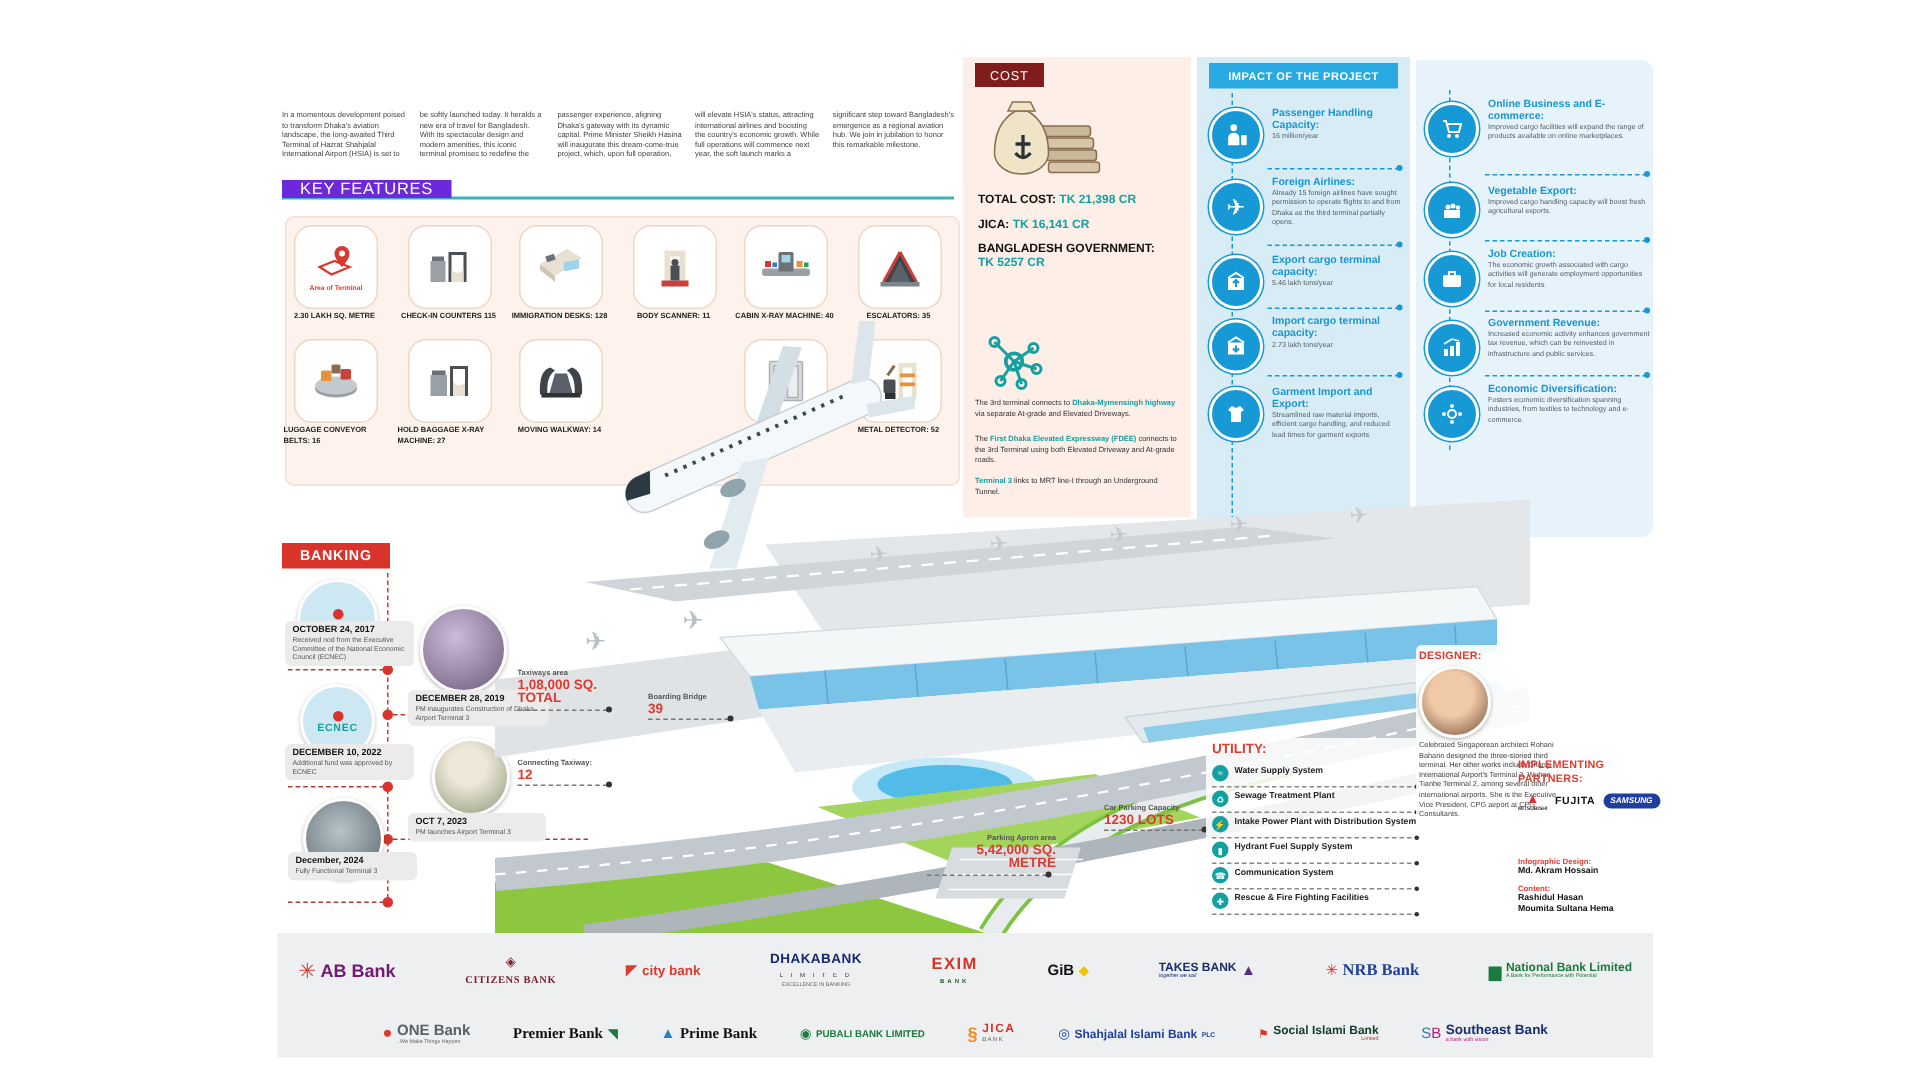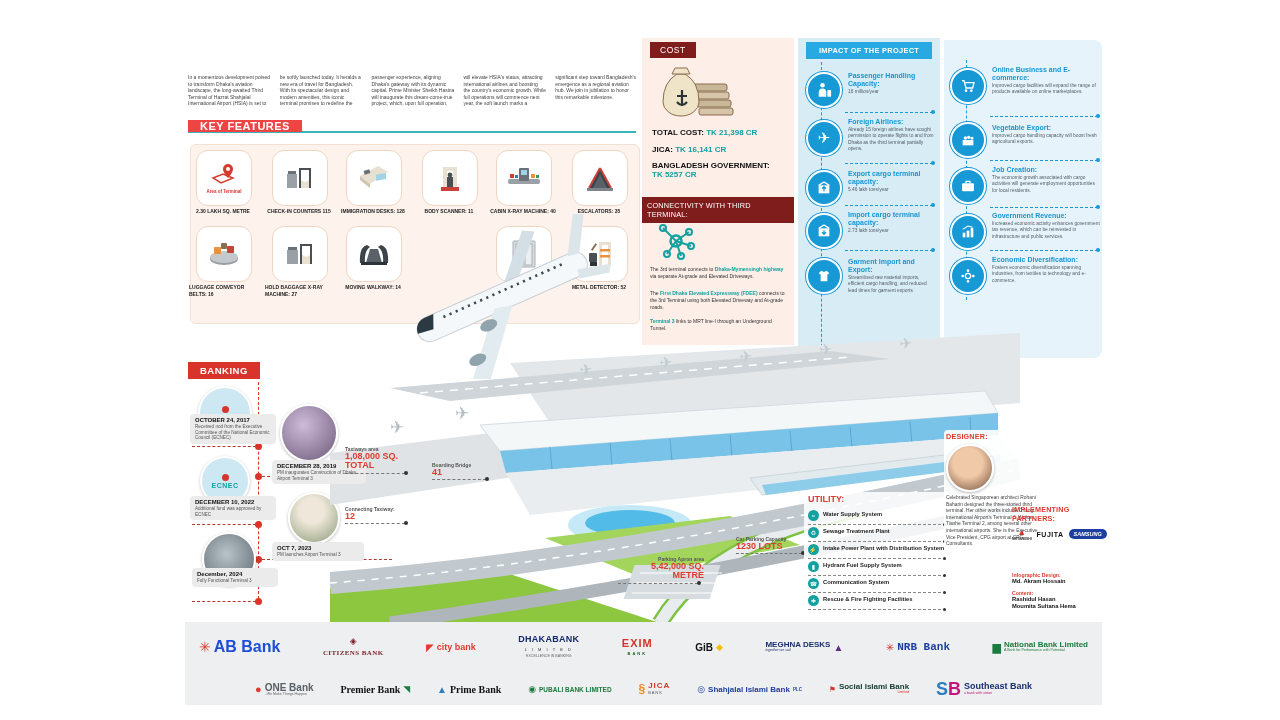"KEY FEATURES" .kf-btn { background: #ef4444 -> #6d28d9; font-weight: bold -> normal }
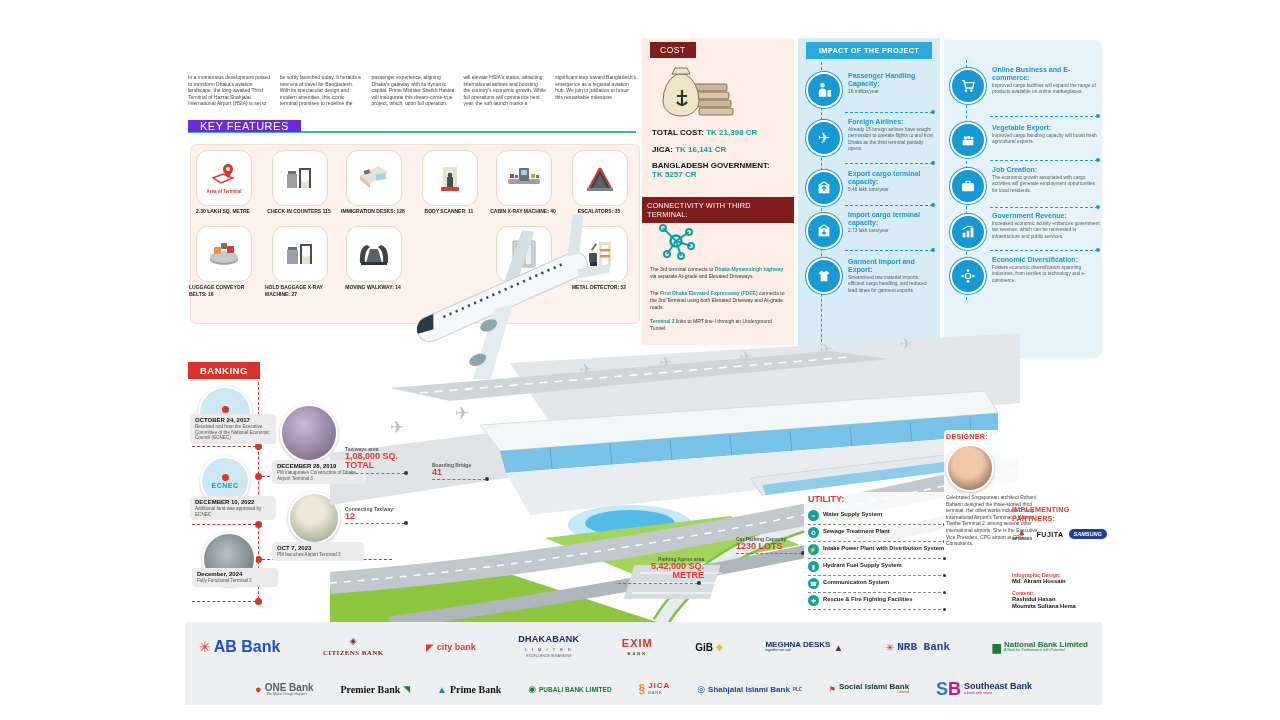"CONNECTIVITY WITH THIRD TERMINAL:" div.abs { html: <div>CONNECTIVITY WITH THIRD TERMINAL:</div> -> none }
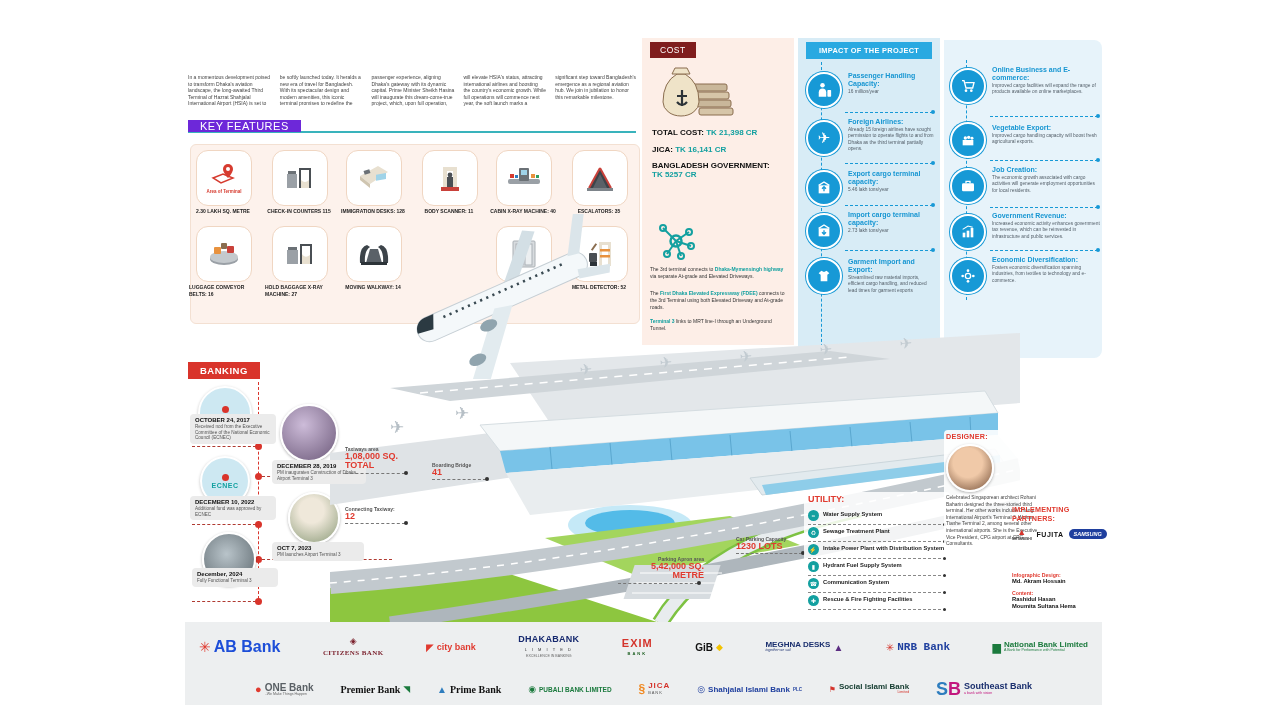"41" div.v { text: 41 -> 39 }
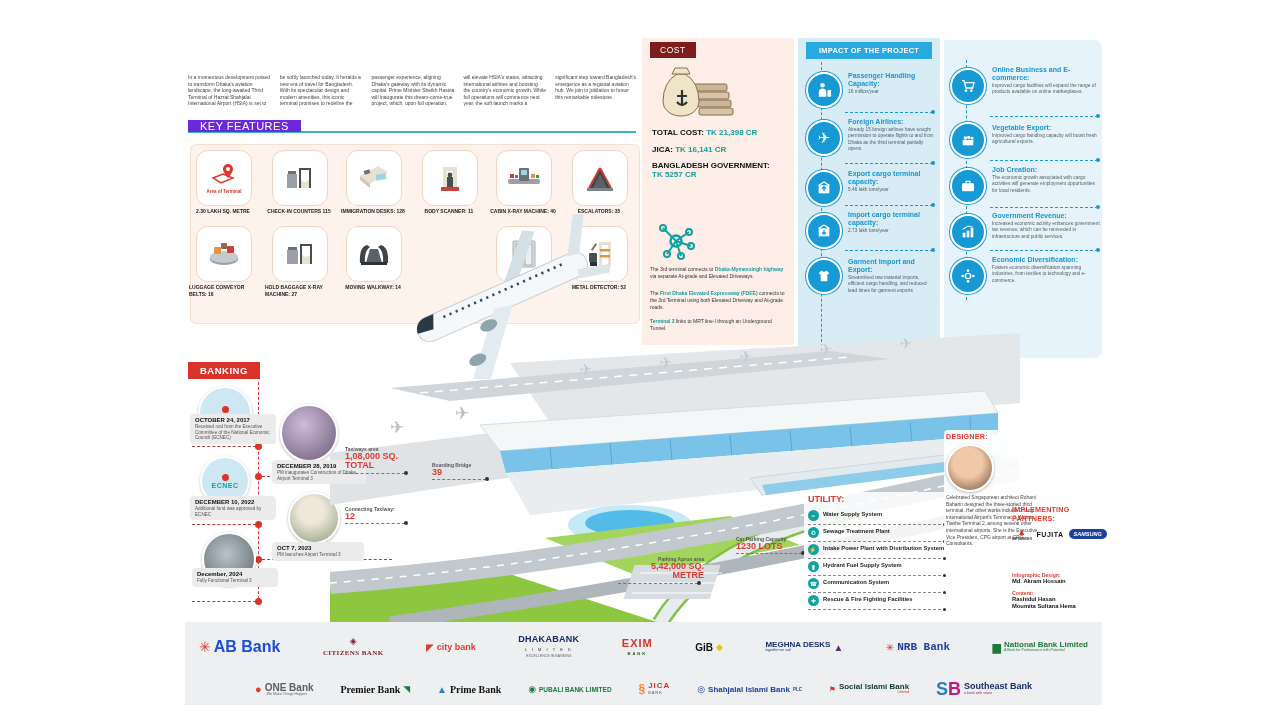"AB Bank" span { color: #1d4ed8 -> #701a75; font-size: 16px -> 12px }
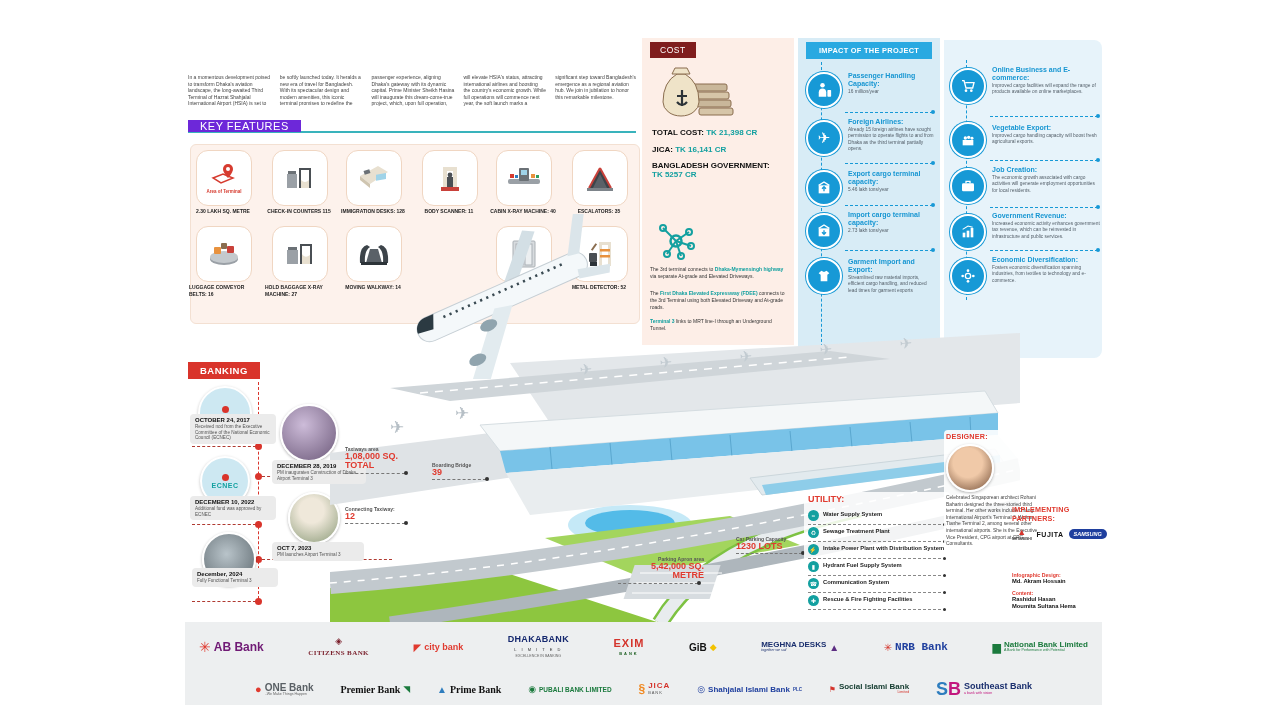"MEGHNA DESKS" span { text: MEGHNA DESKS -> TAKES BANK }
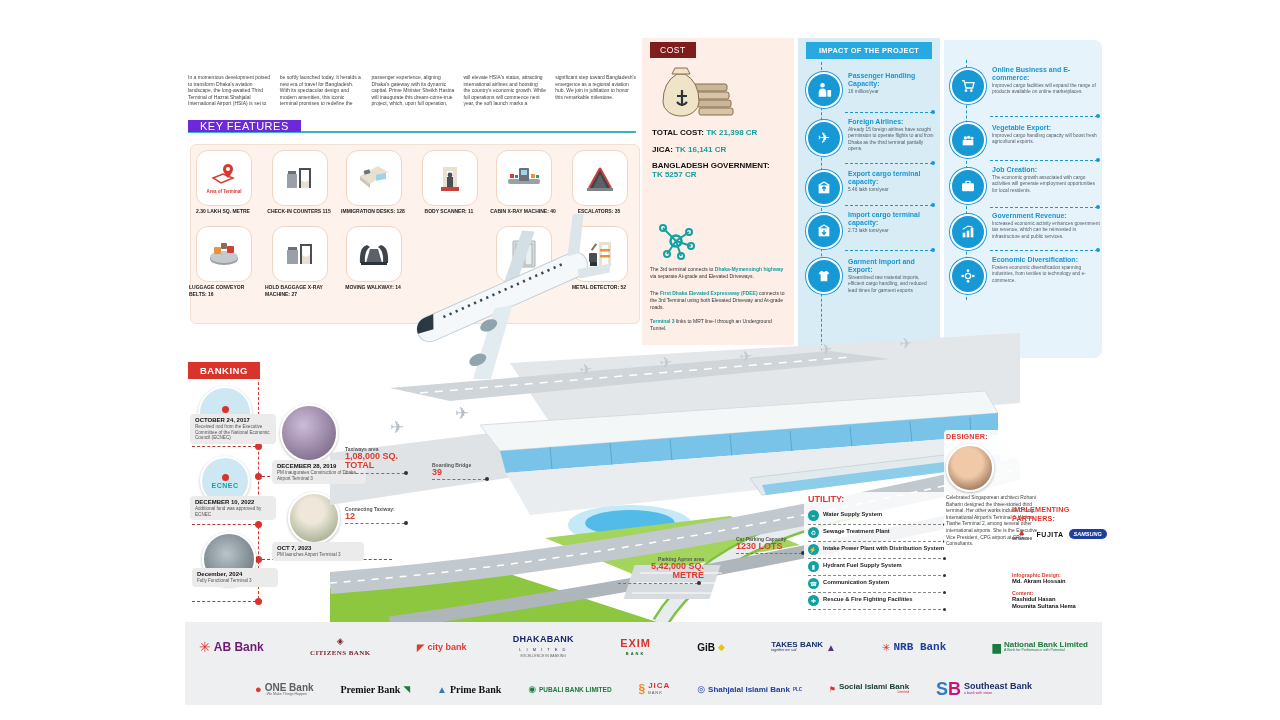"NRB Bank" span { font-family: Liberation Mono, monospace -> Liberation Serif, serif }
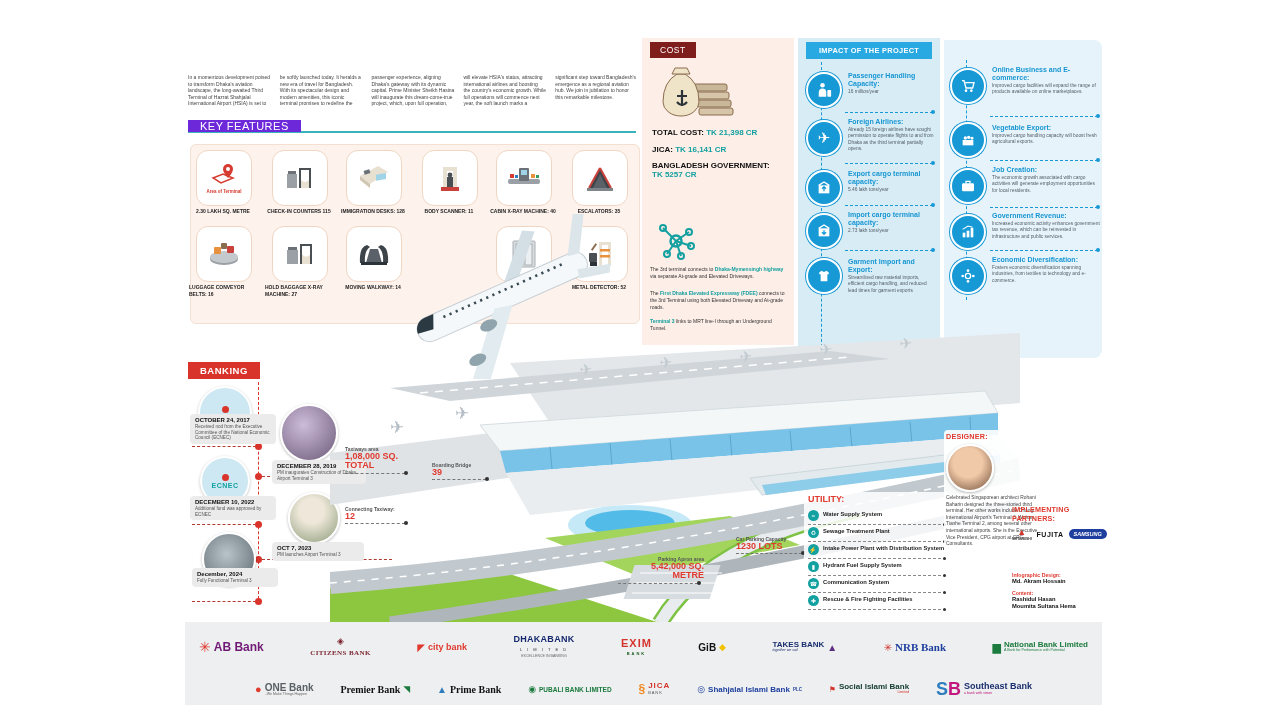"SB" span { font-size: 18px -> 10px; font-weight: 700 -> 400 }
